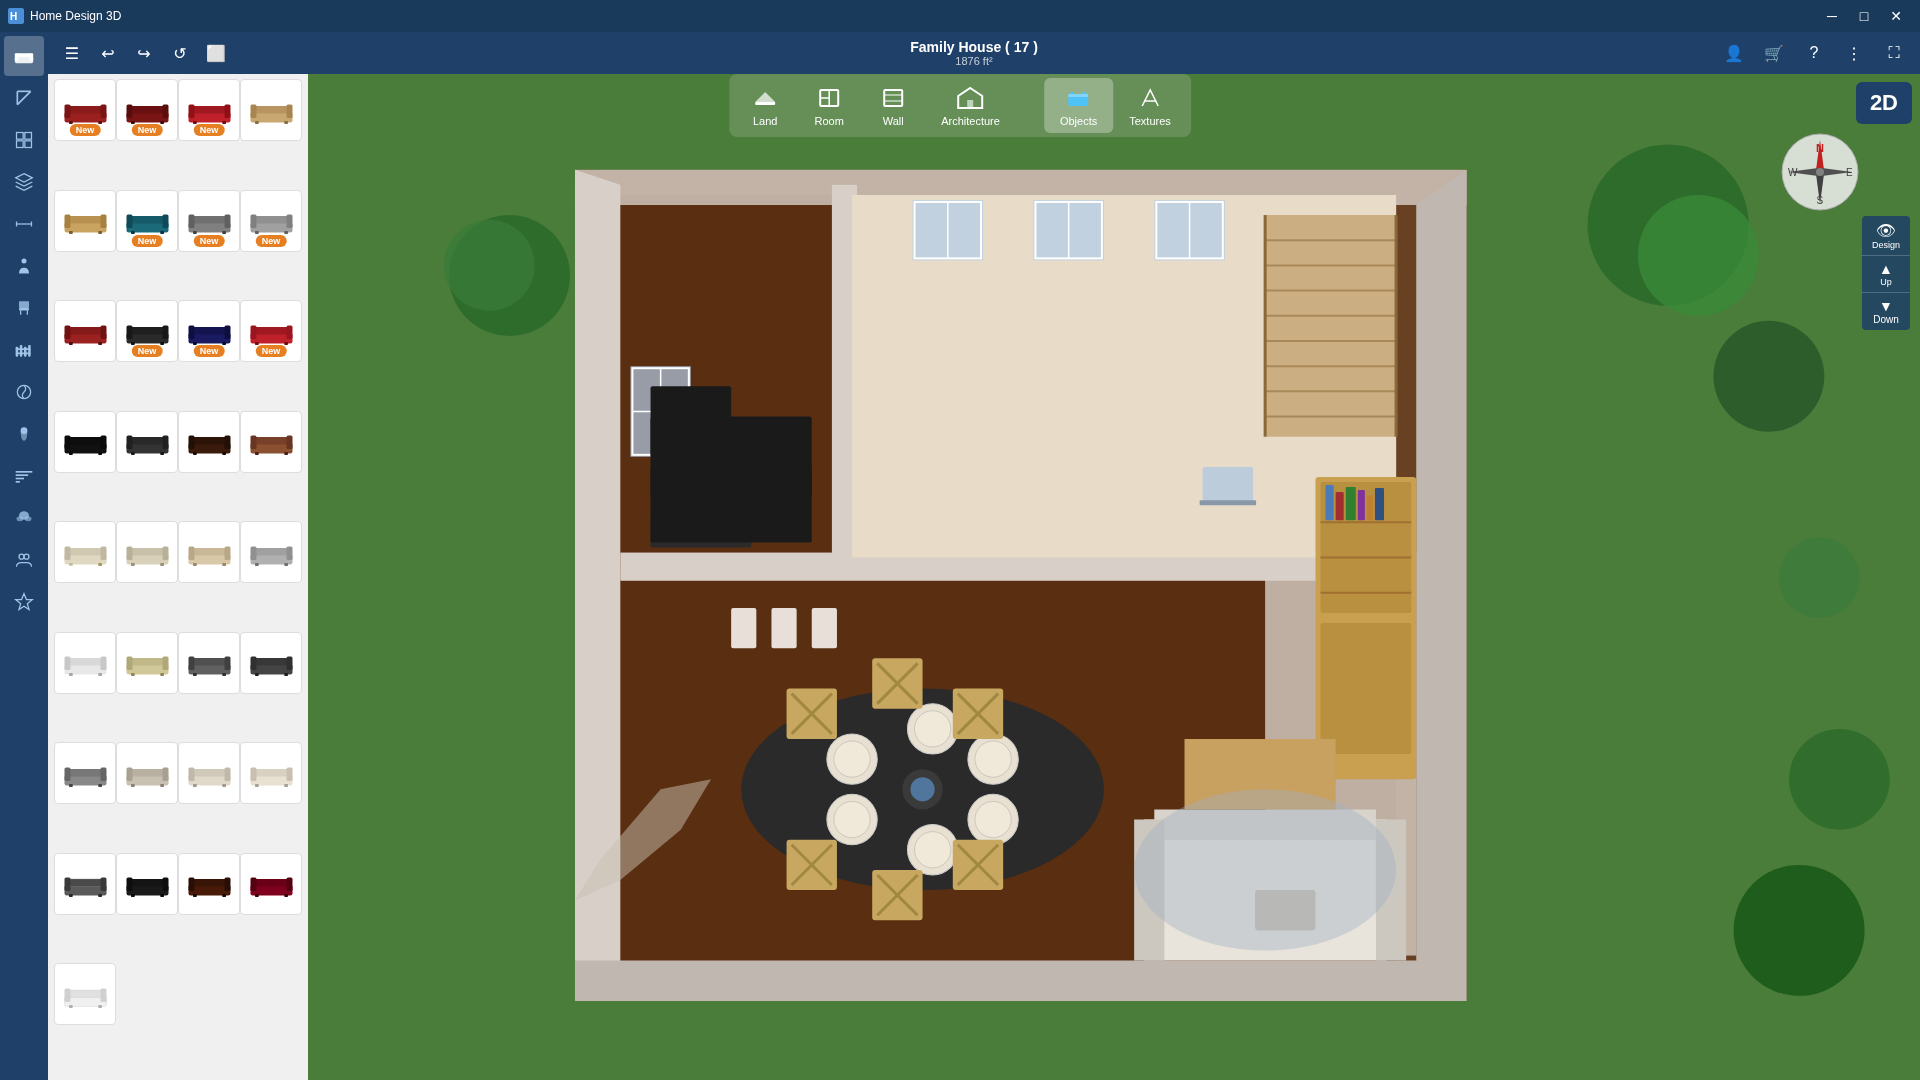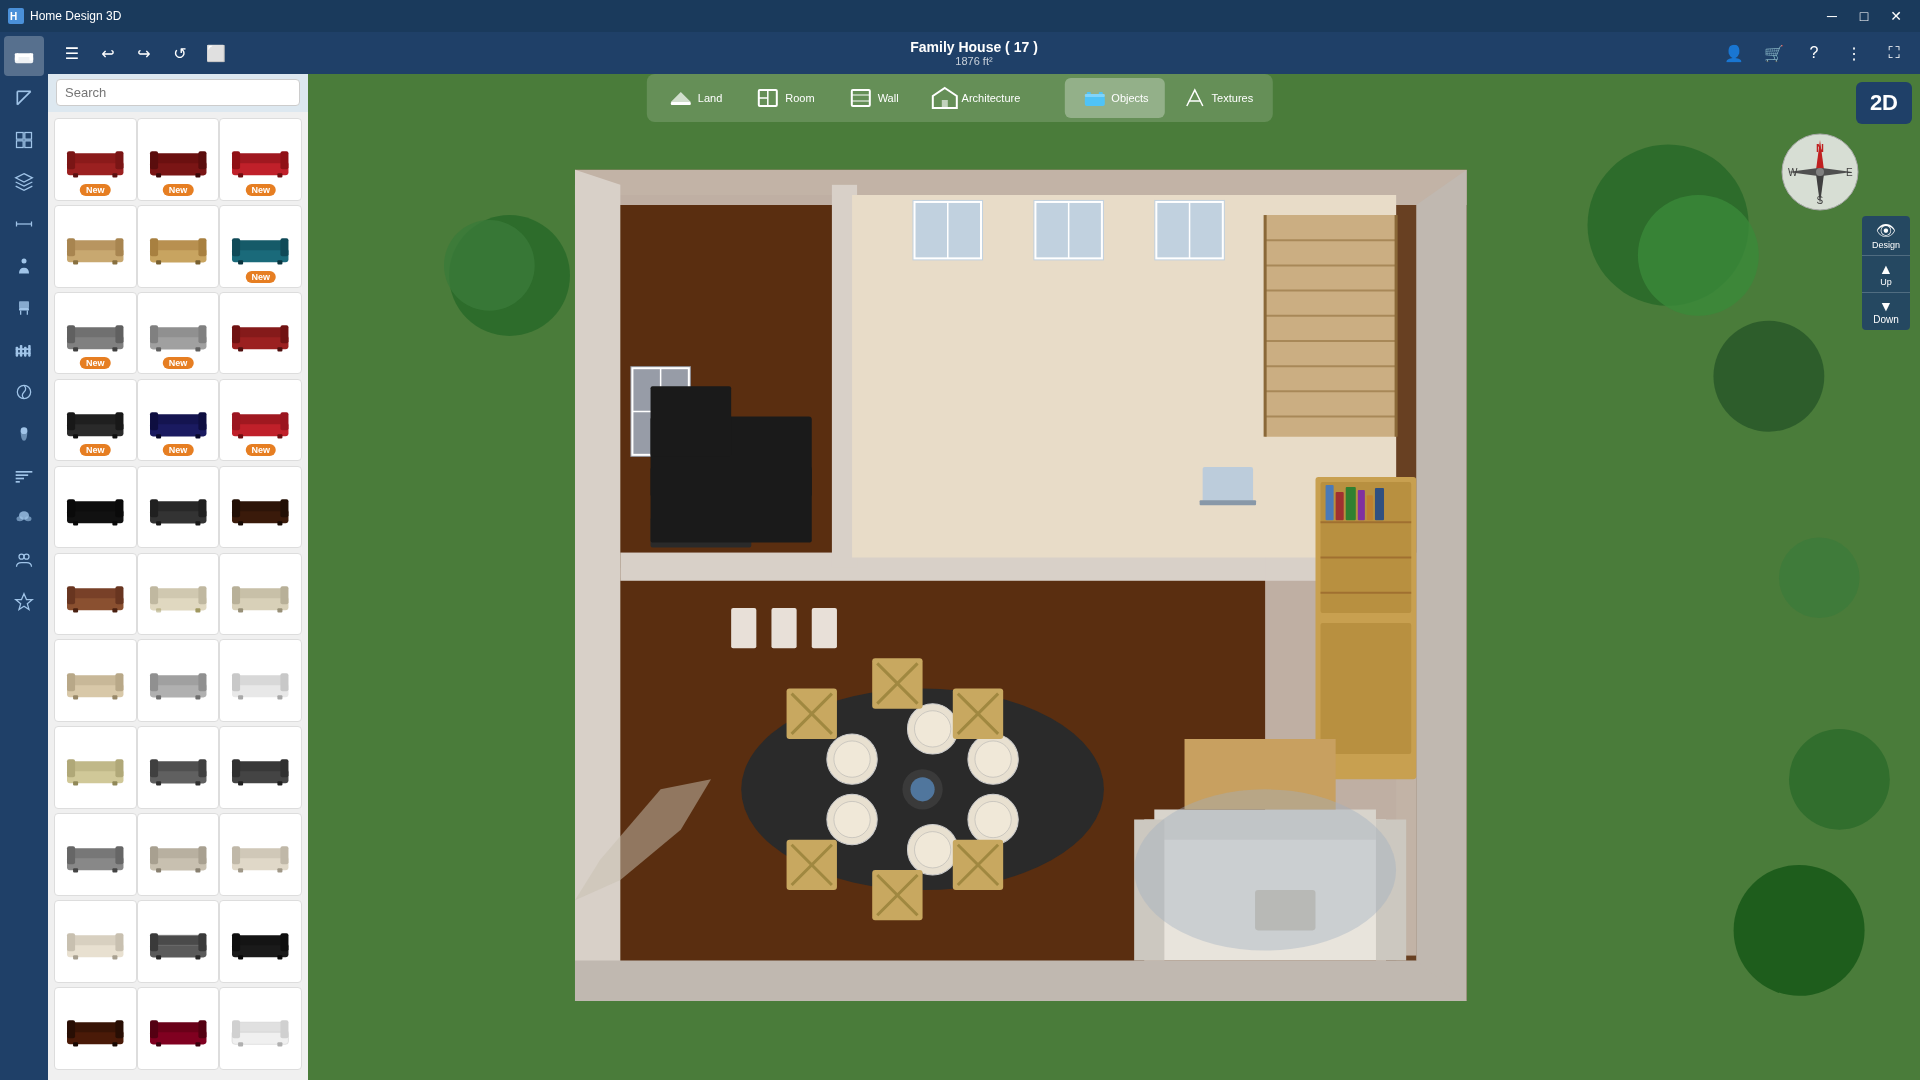"Search" div { html: <div> <input> </div> -> none }
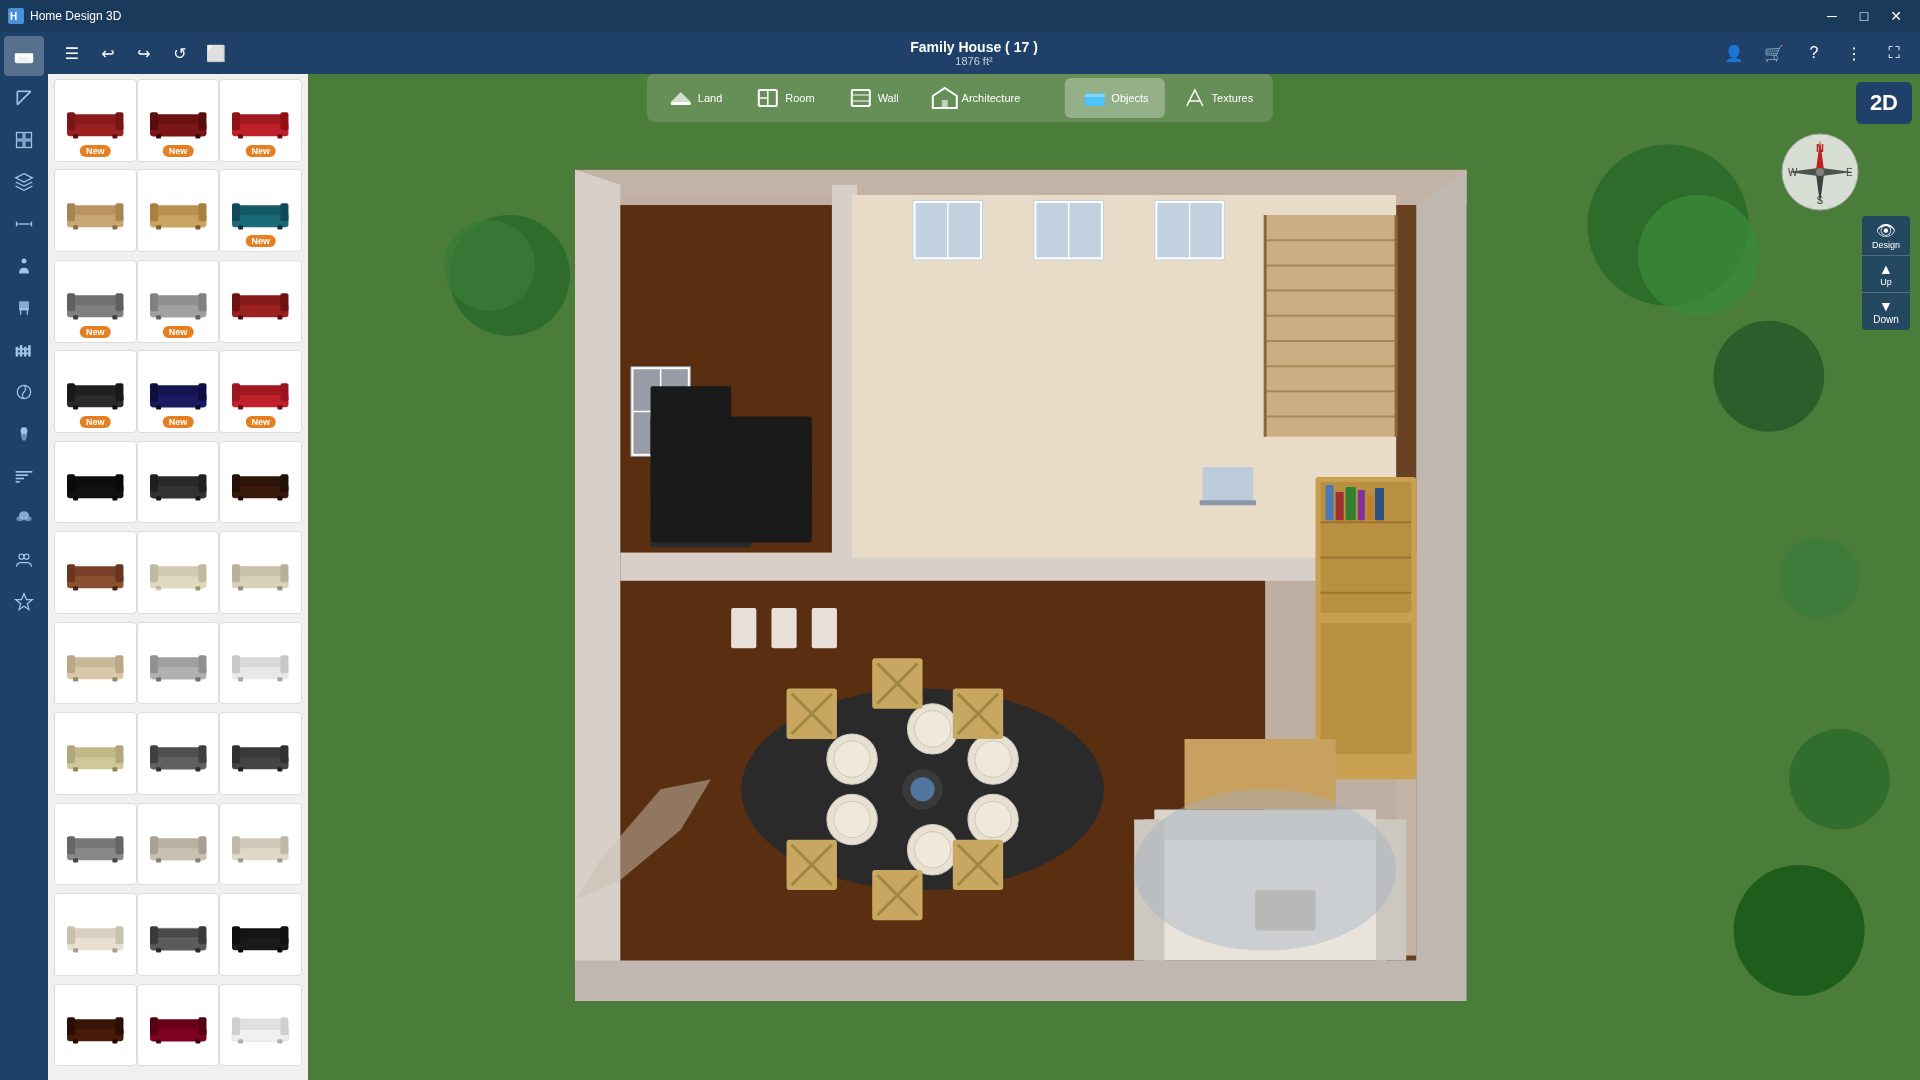"Land" .nav-item { flex-direction: none -> column }
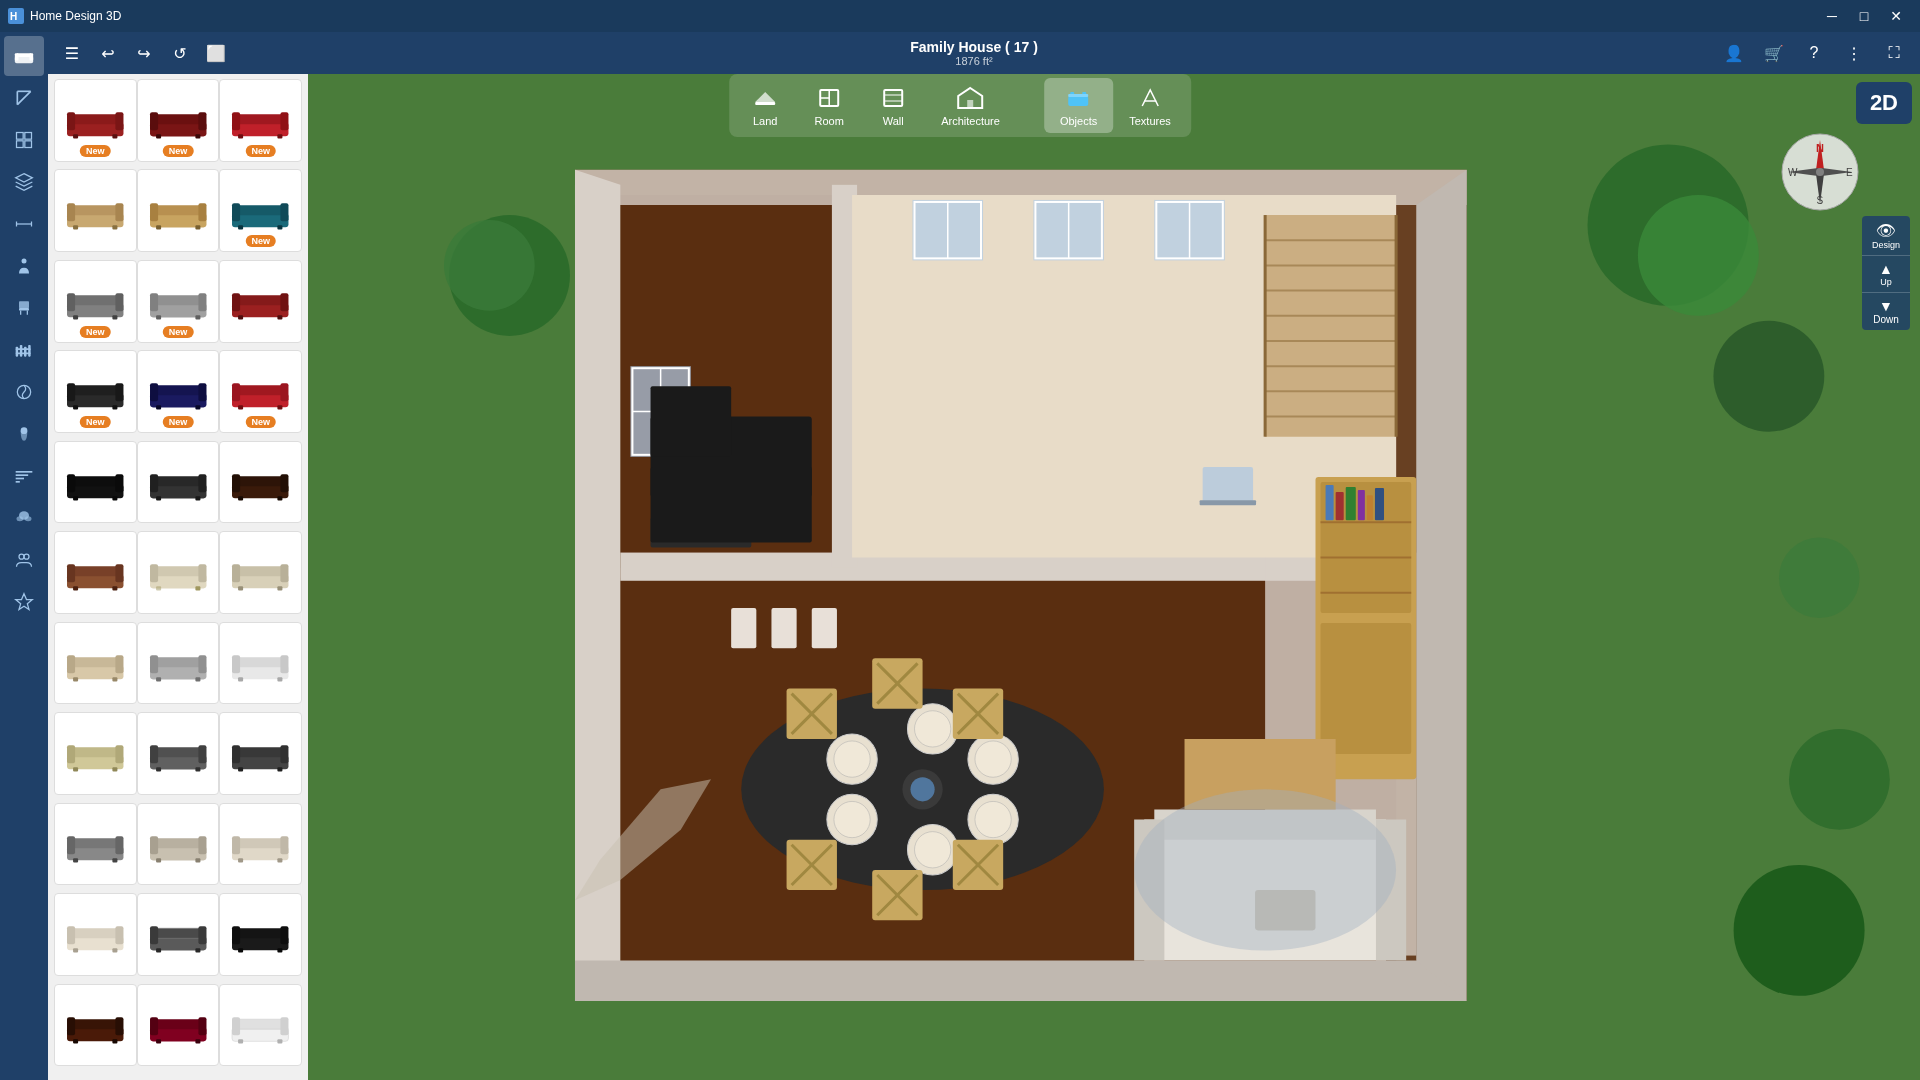"New" #item-grid { grid-template-columns: repeat(3, 1fr) -> repeat(4, 1fr) }
